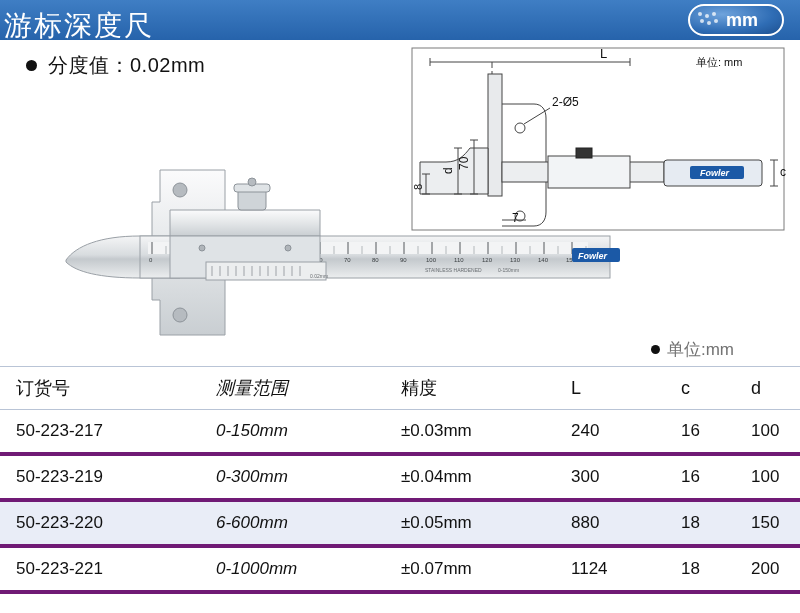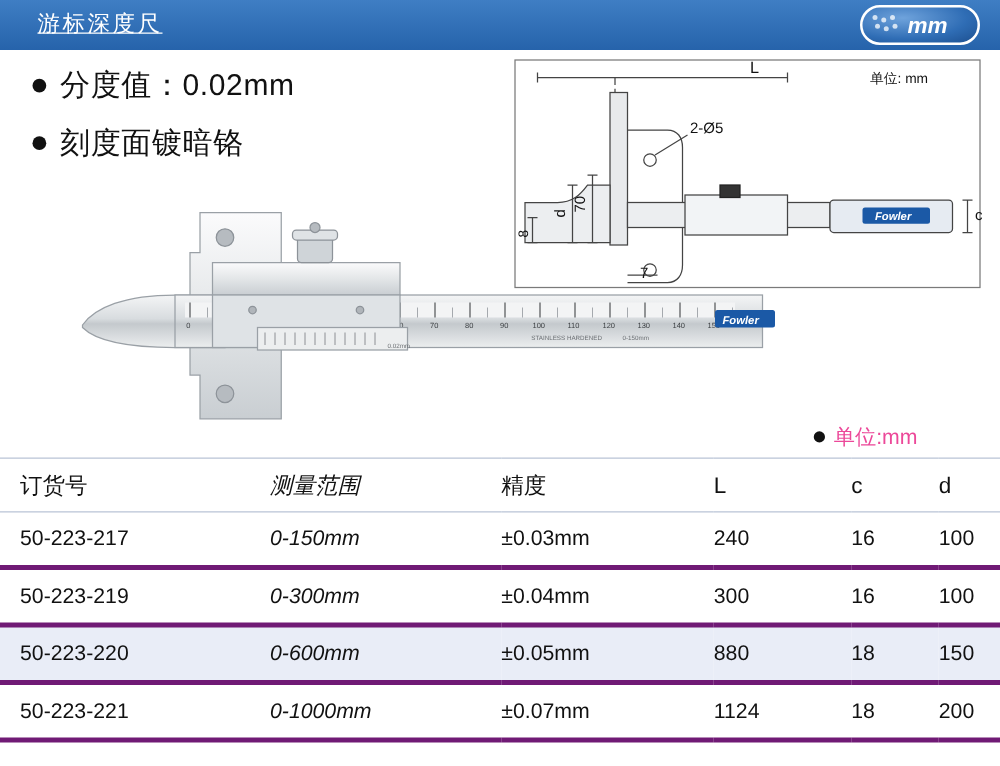"游标深度尺" .title-text { font-size: 18px -> 28px; left: 30px -> 4px; text-decoration: underline -> none }
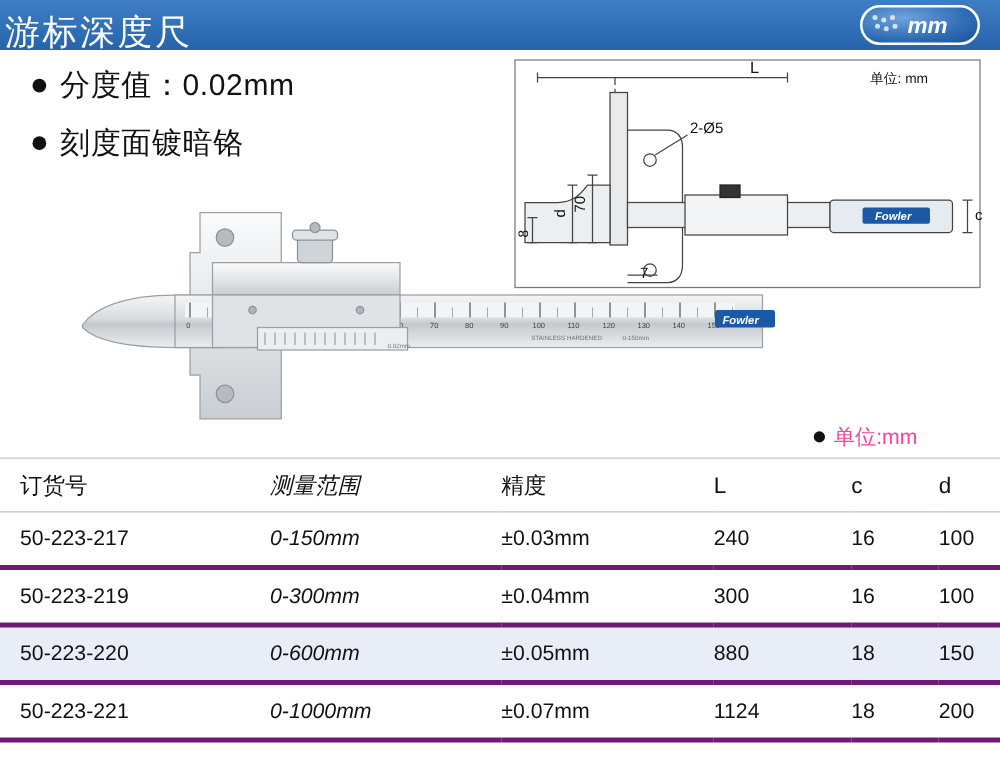"mm" .mm-badge span { font-style: italic -> none }
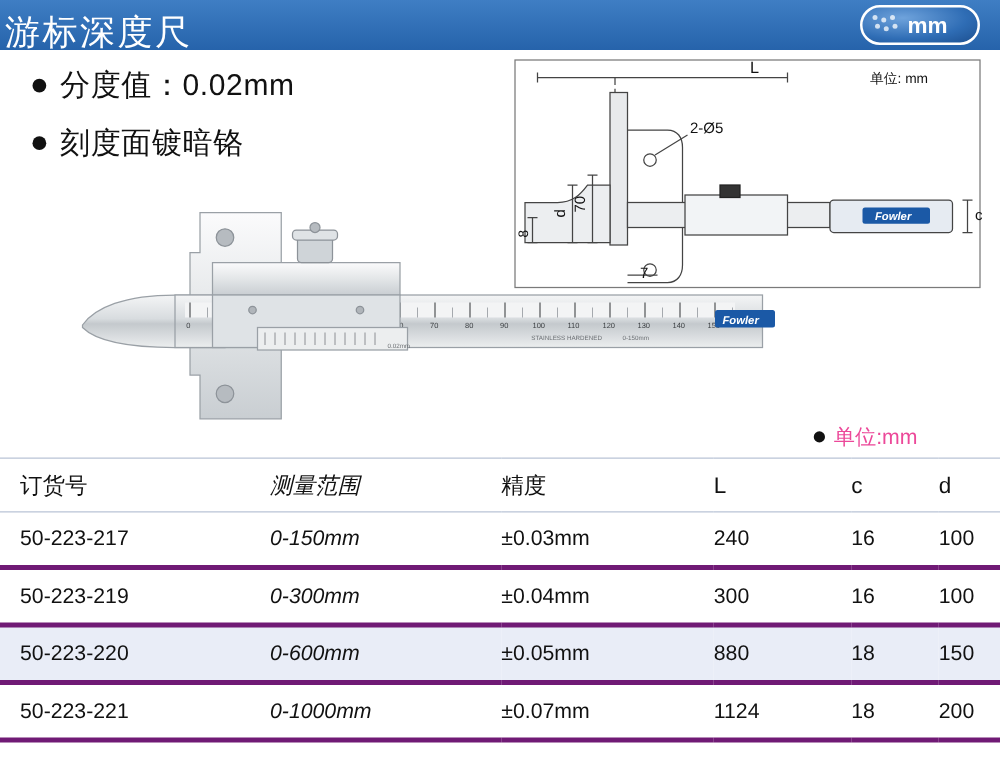"分度值：0.02mm" .feature-text { font-size: 24px -> 20px }
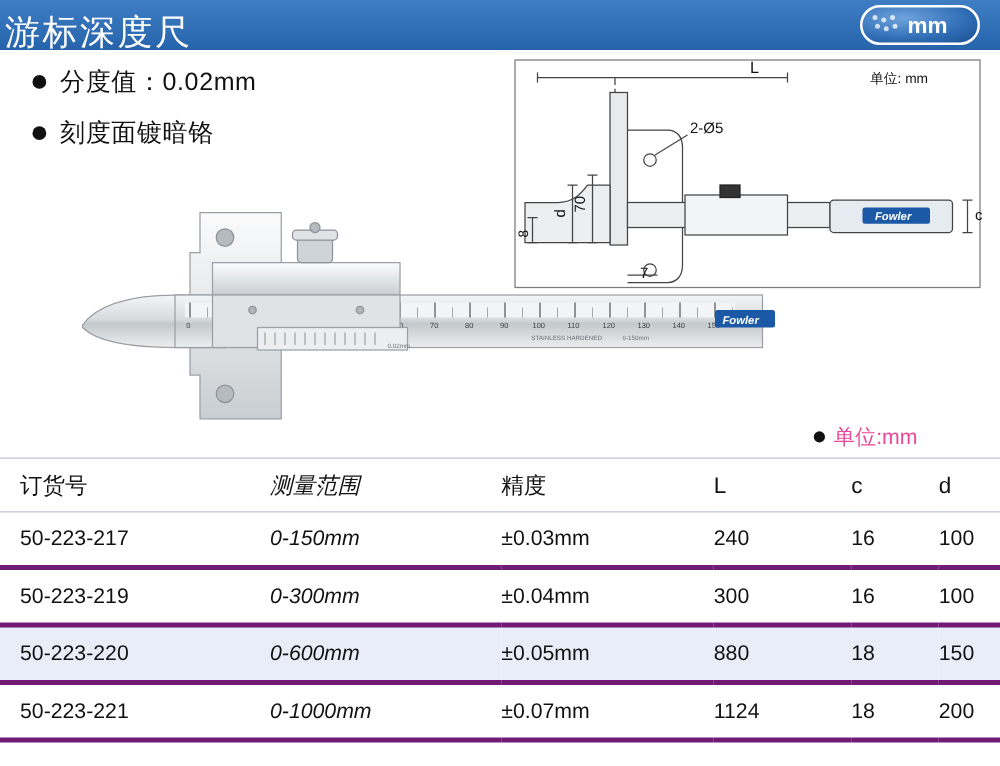"刻度面镀暗铬" div.feature { html: <div> <span></span> <span>刻度面镀暗铬</span> </div> -> none }
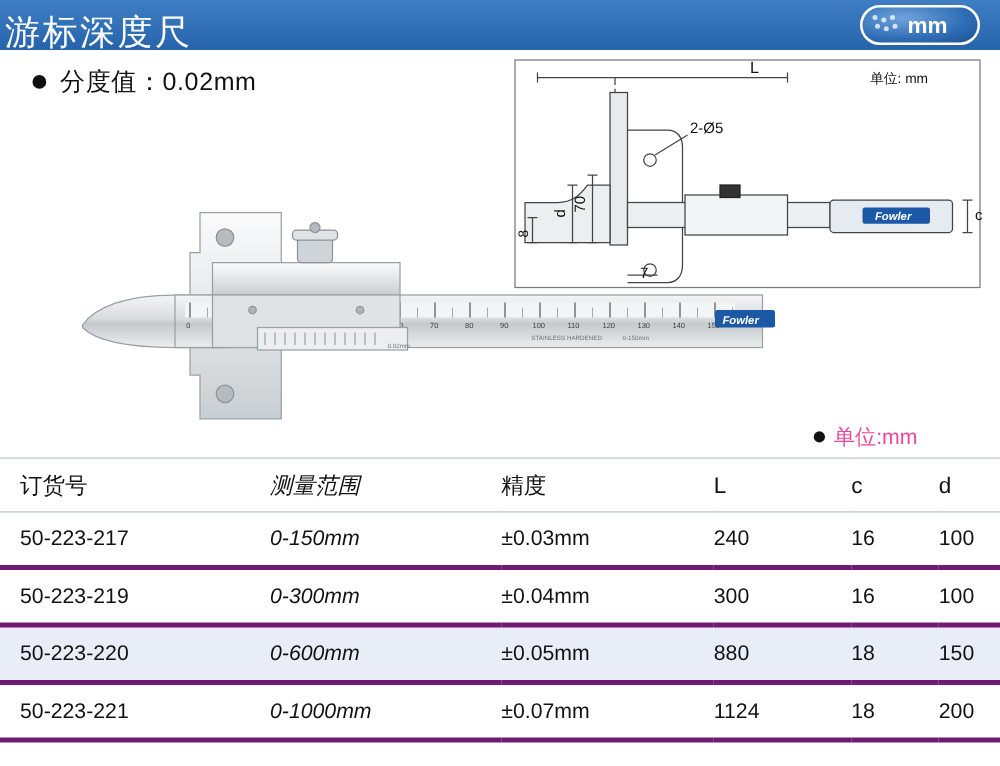"单位:mm" .unit-note { color: #ec4899 -> #737373 }
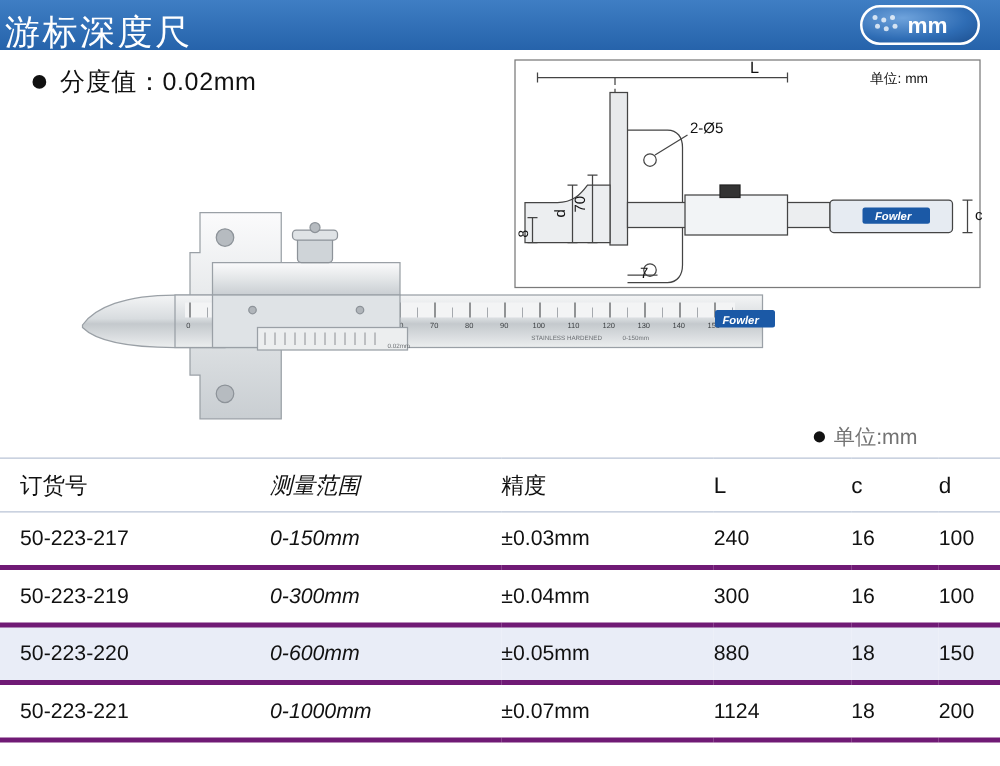"0-600mm" td.c1 { text: 0-600mm -> 6-600mm }
